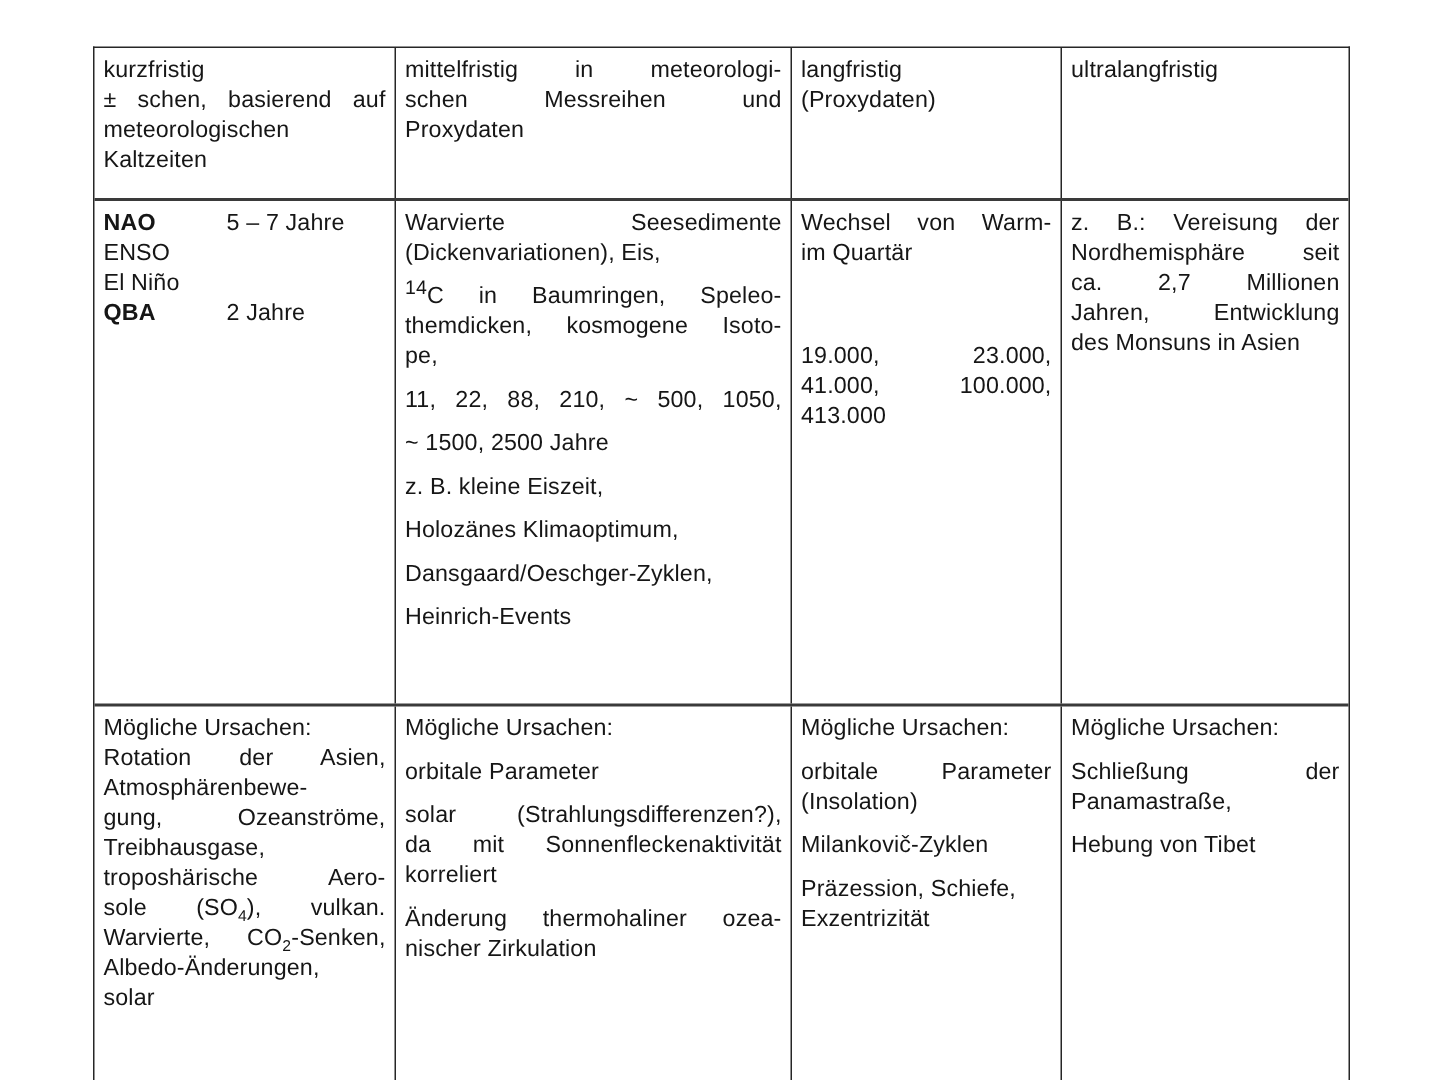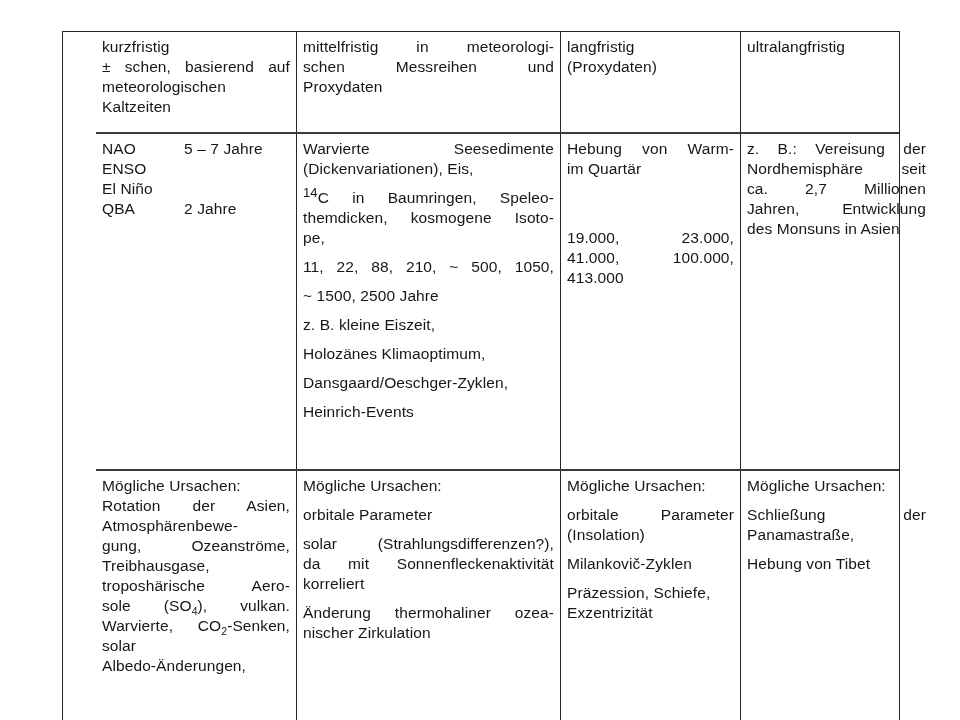"kurzfristig" .trow { margin-left: 33px -> none }
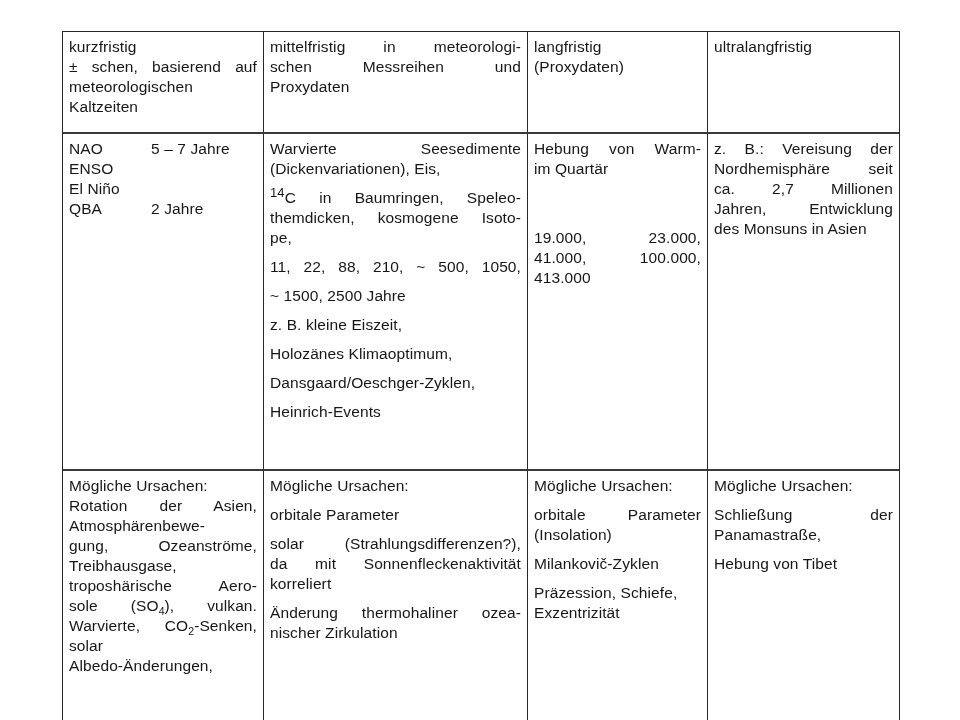"NAO" .tab { font-weight: none -> bold }
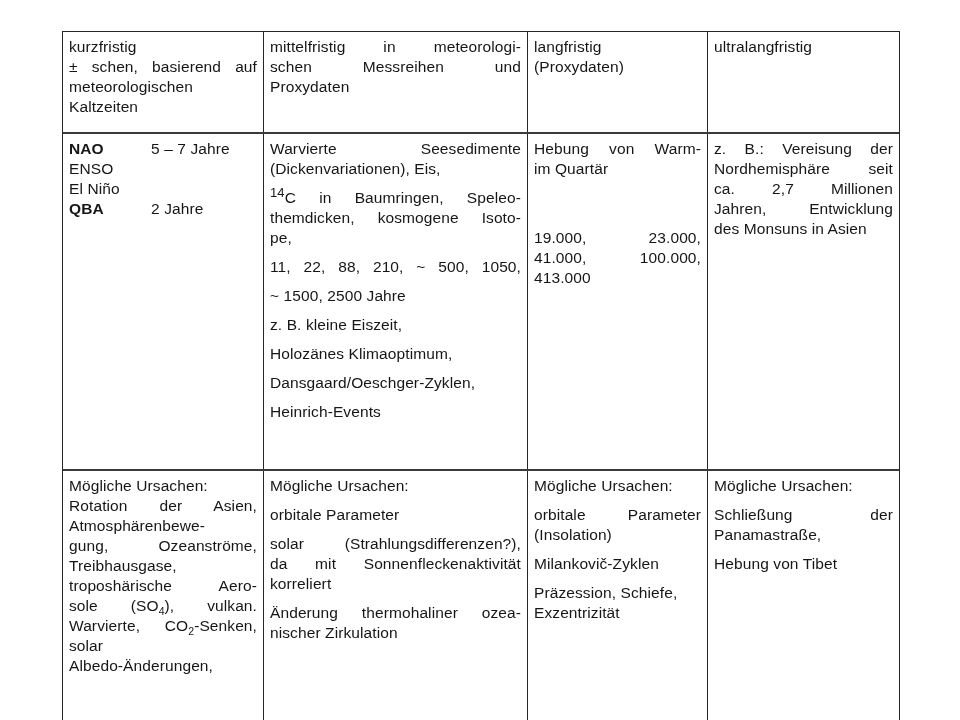"Hebung von Warm-" span { text: Hebung -> Wechsel }
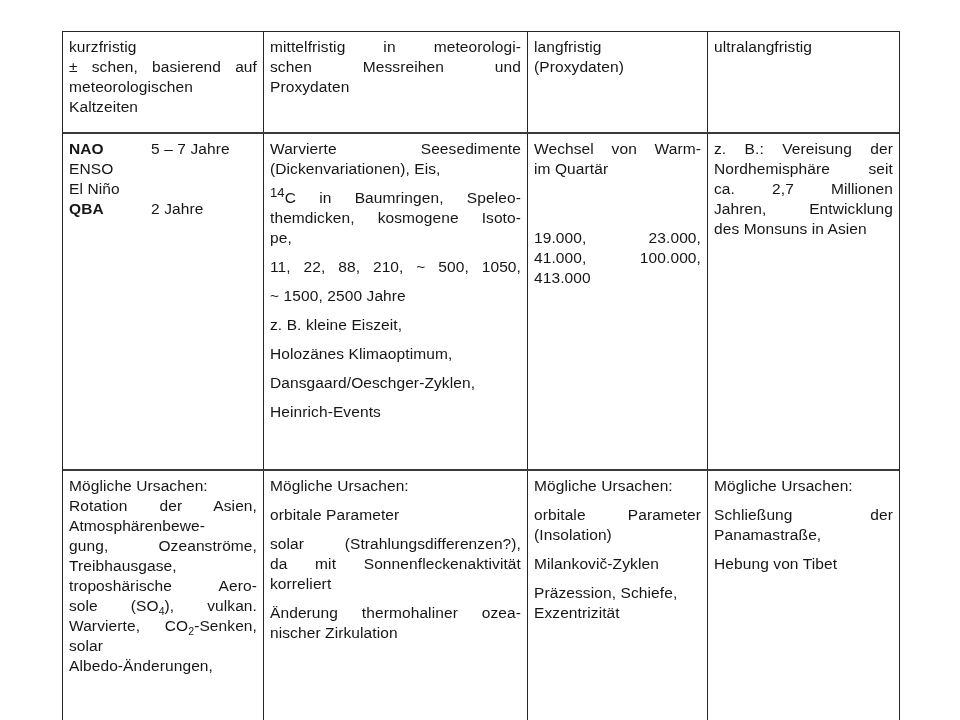"solar" div.tline { order: before "Albedo-Änderungen," -> after "Albedo-Änderungen," }
